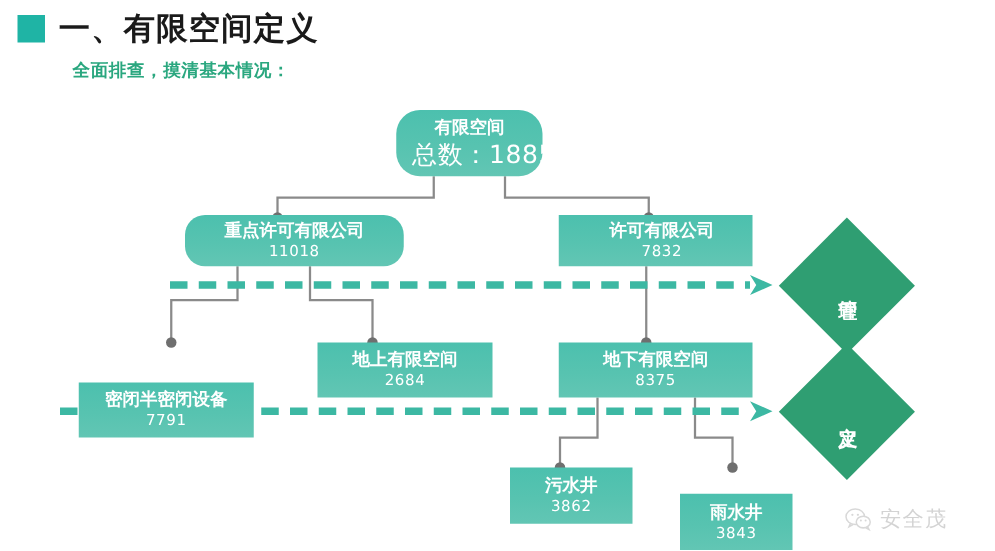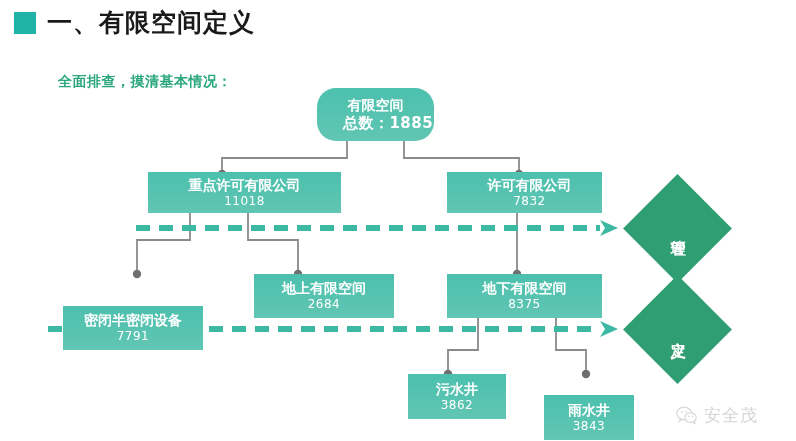"全面排查，摸清基本情况：" .subtitle { top: 73px -> 48px }
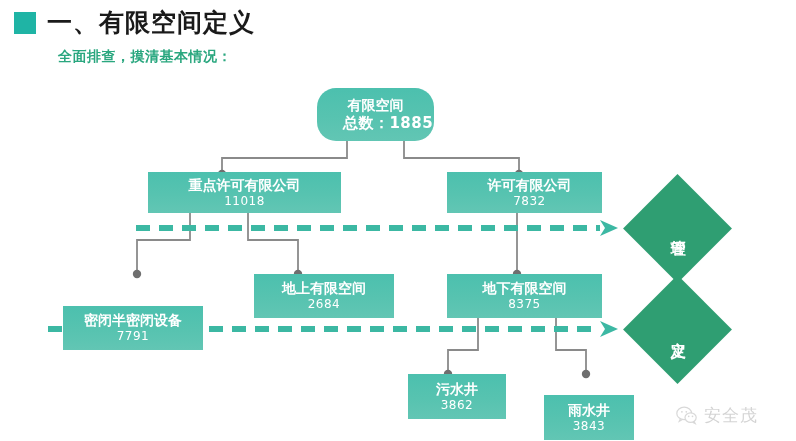"总数：18850" .node.top .l2 { font-size: 15px -> 20px; font-weight: 700 -> 400 }
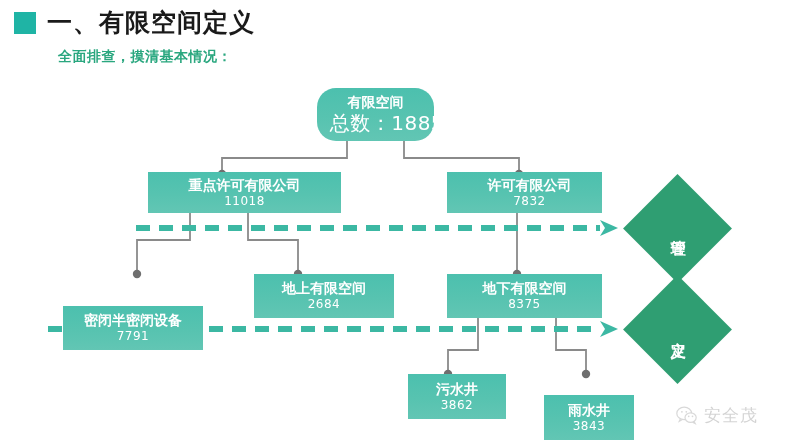"重点许可有限公司" div.node { border-radius: none -> 16px; width: 193px -> 175px }
